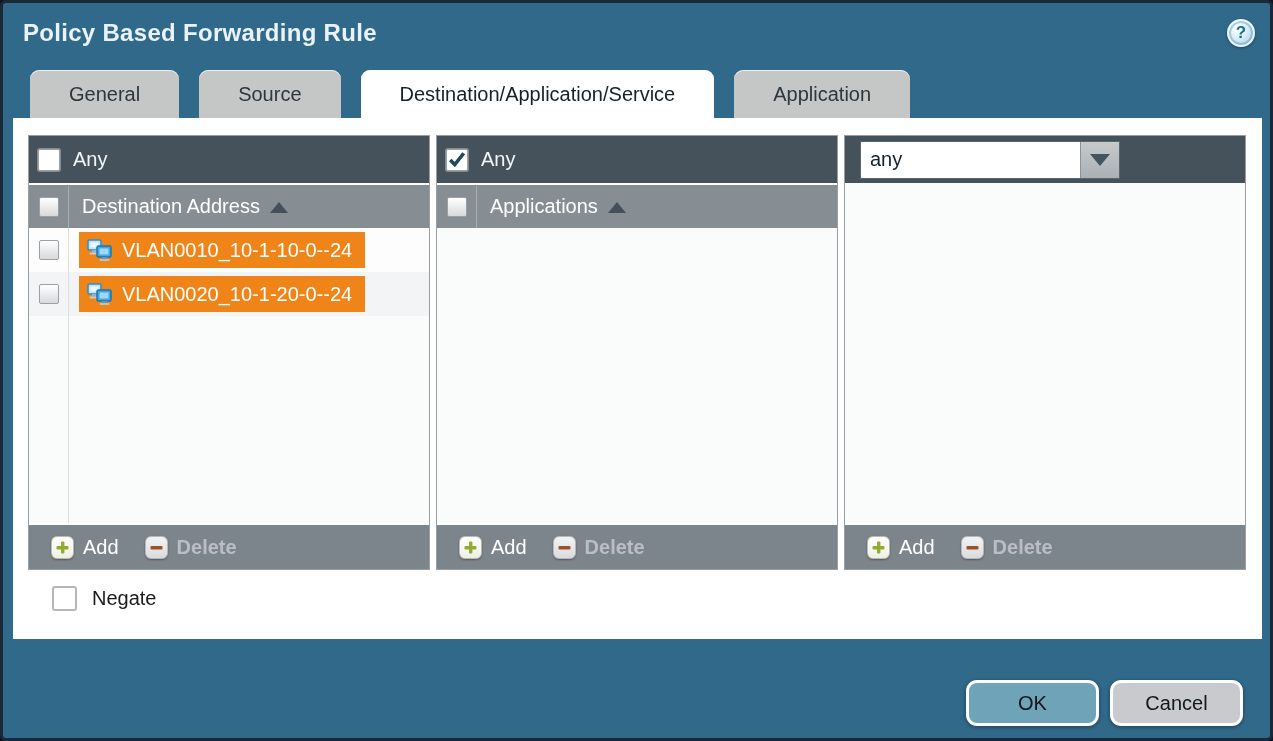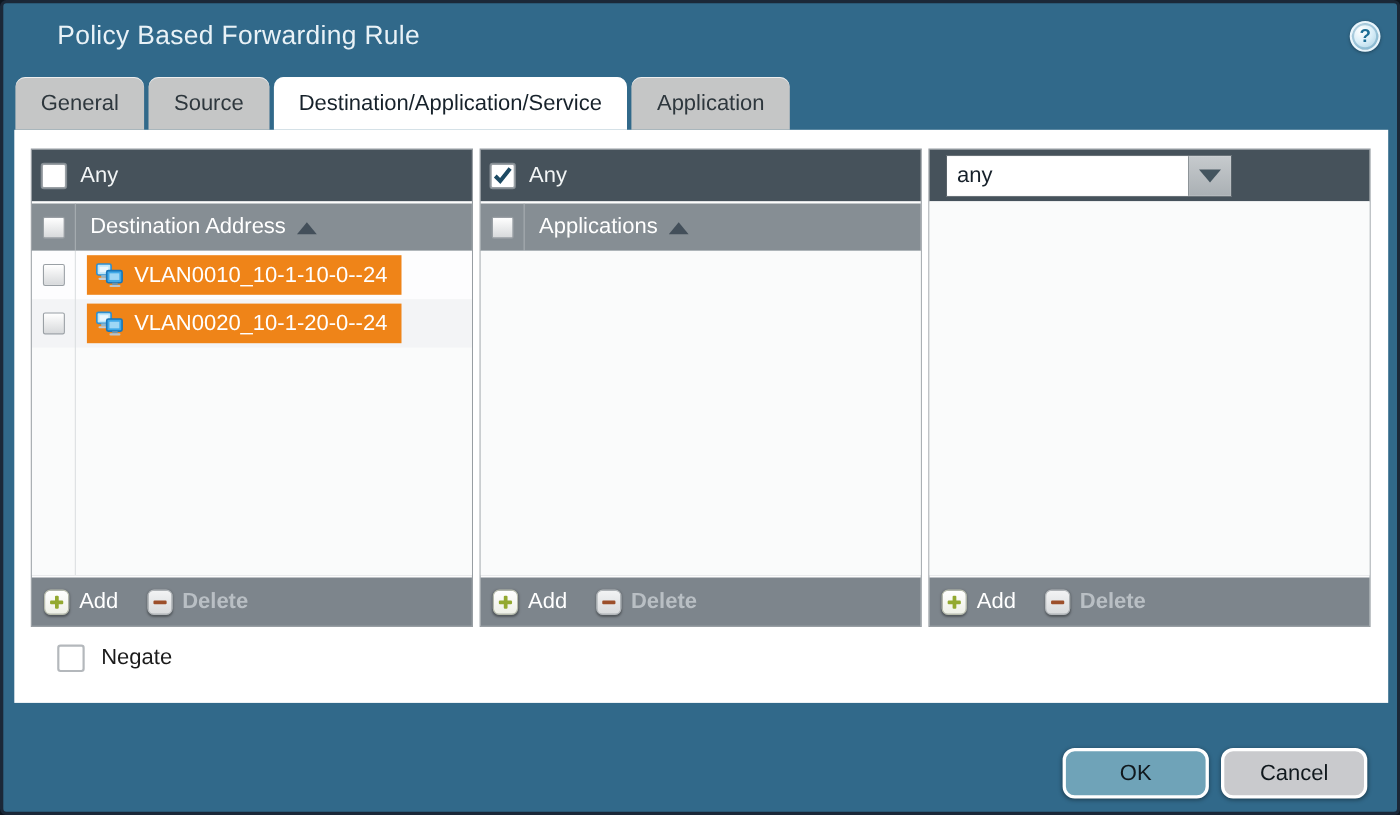"Policy Based Forwarding Rule" .title { font-weight: 400 -> 700; margin-left: 29px -> none }
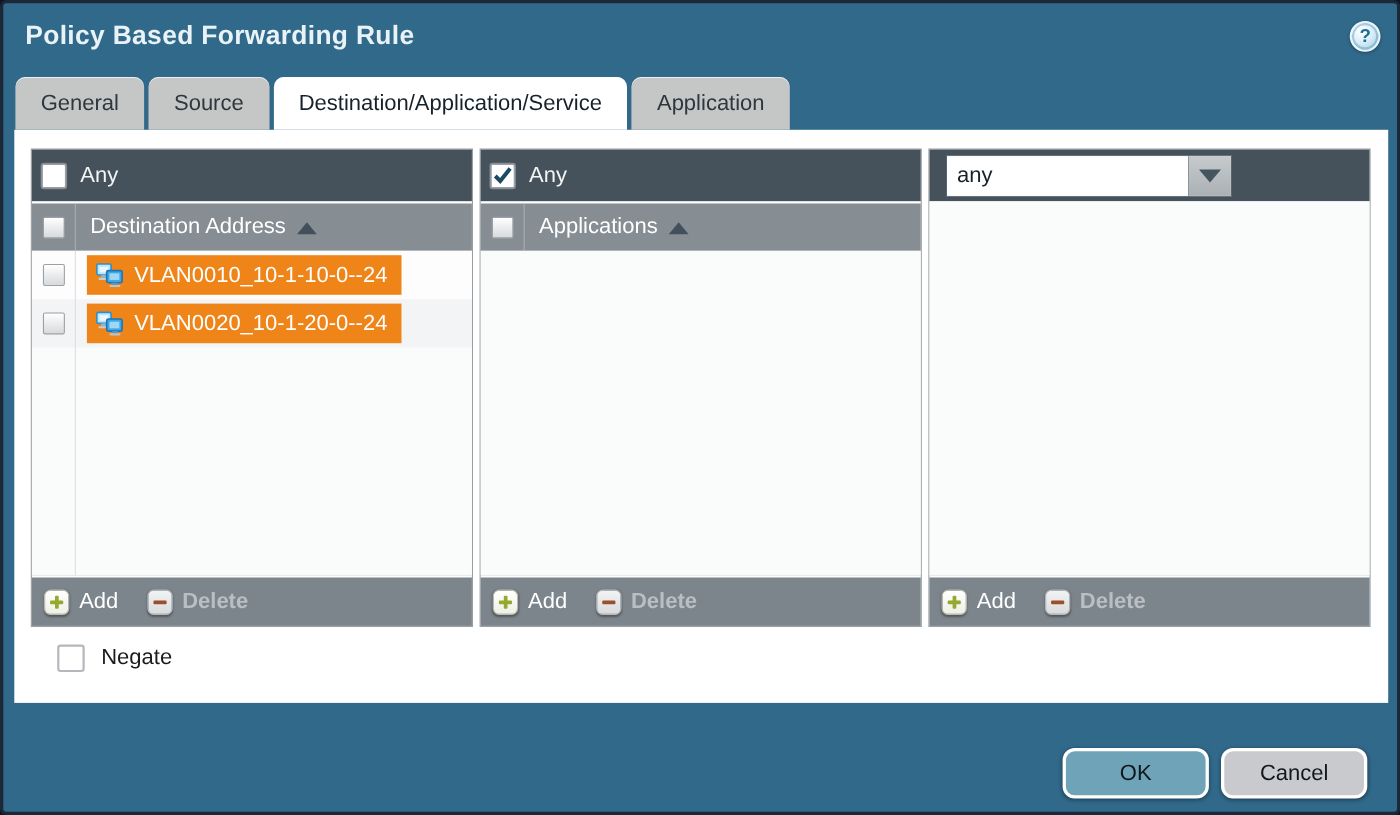"General" .tab { margin-left: none -> 16px; padding: 0 23px -> 0 39px }
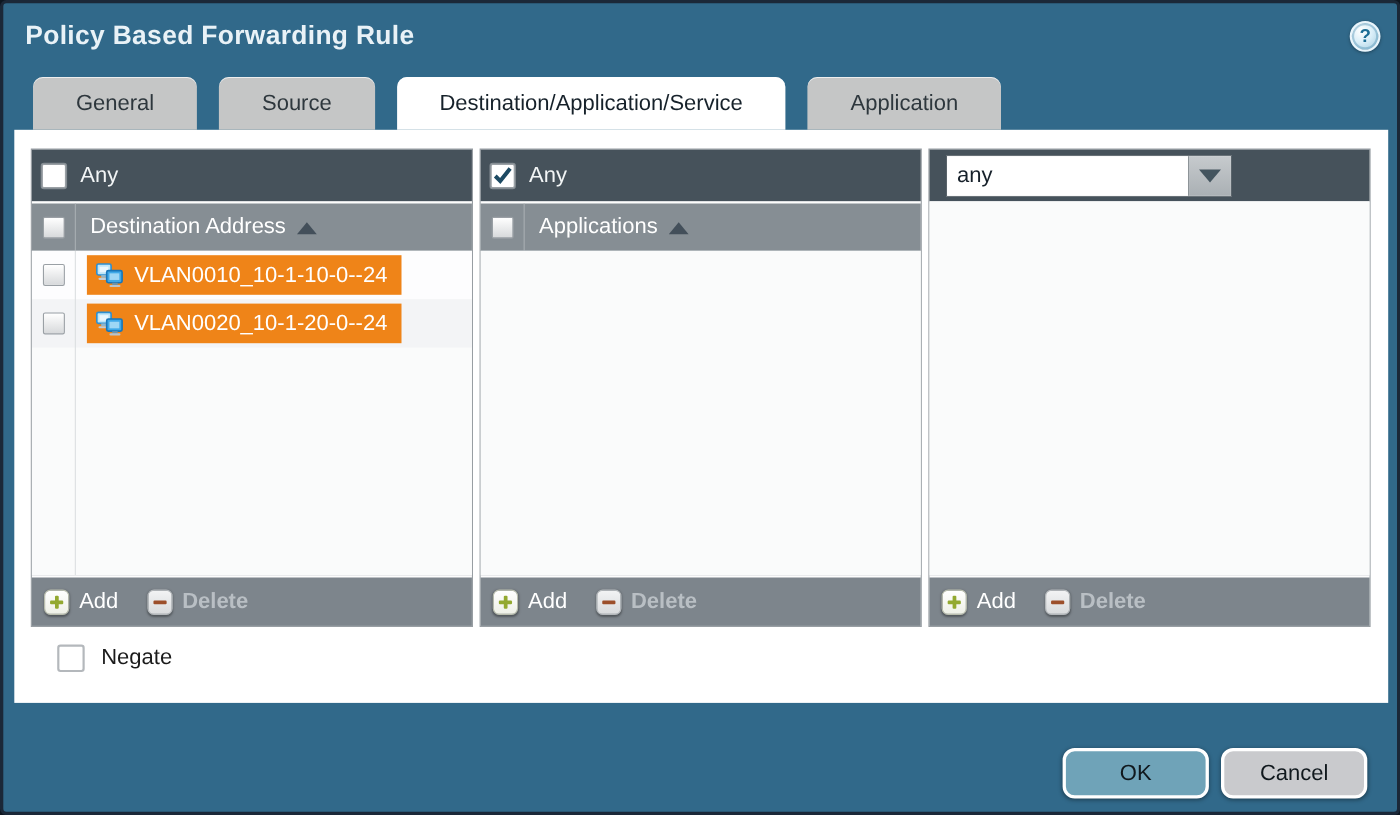"Add" .col-footer { padding-left: 11px -> 22px }
